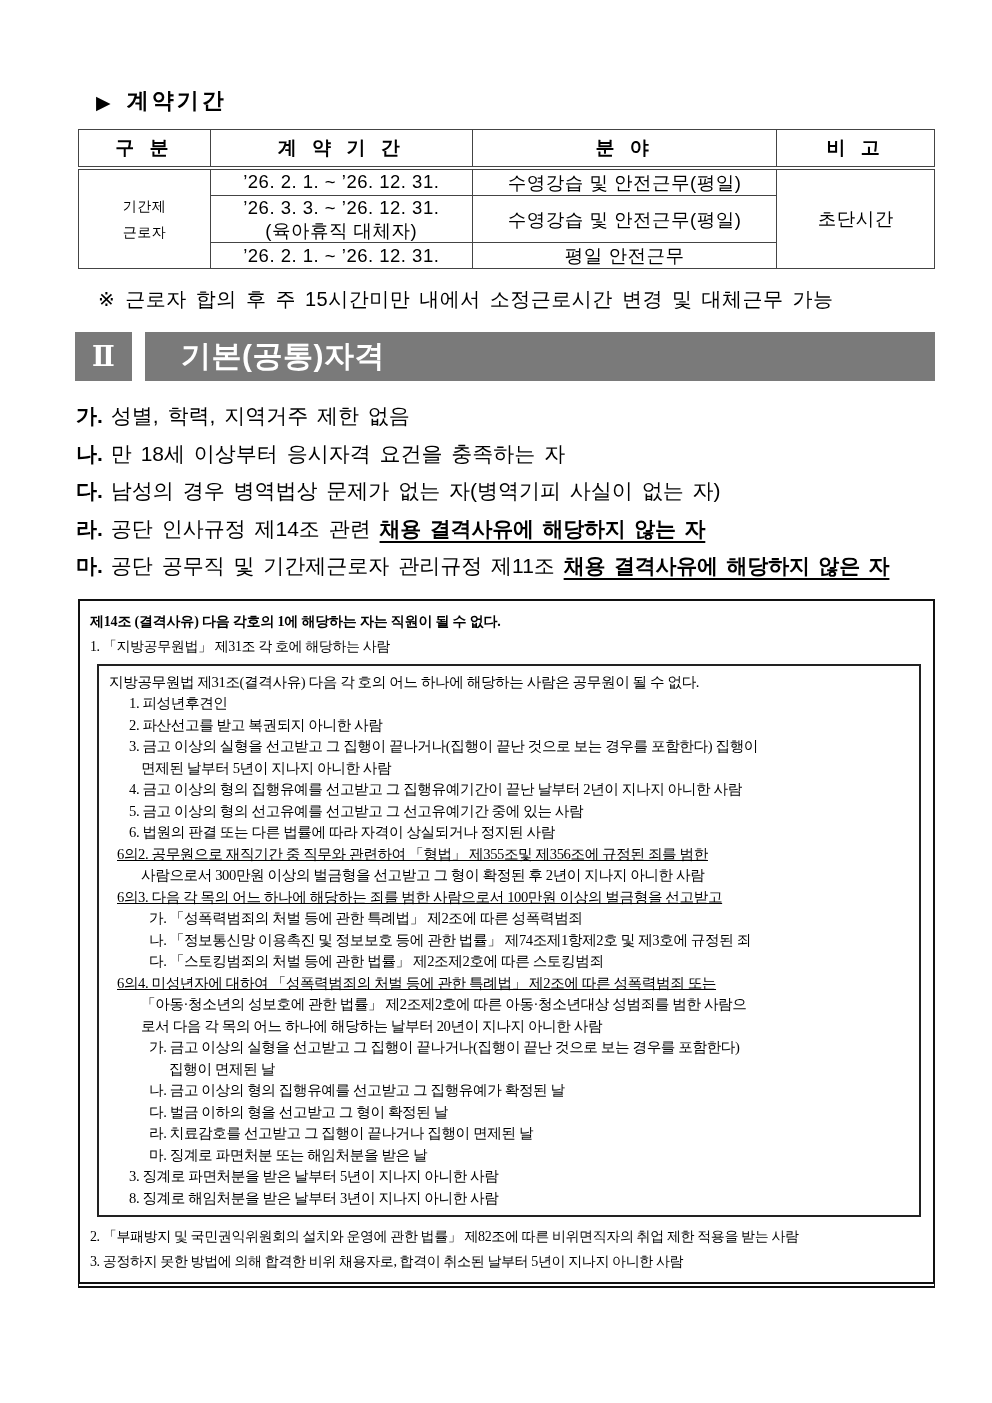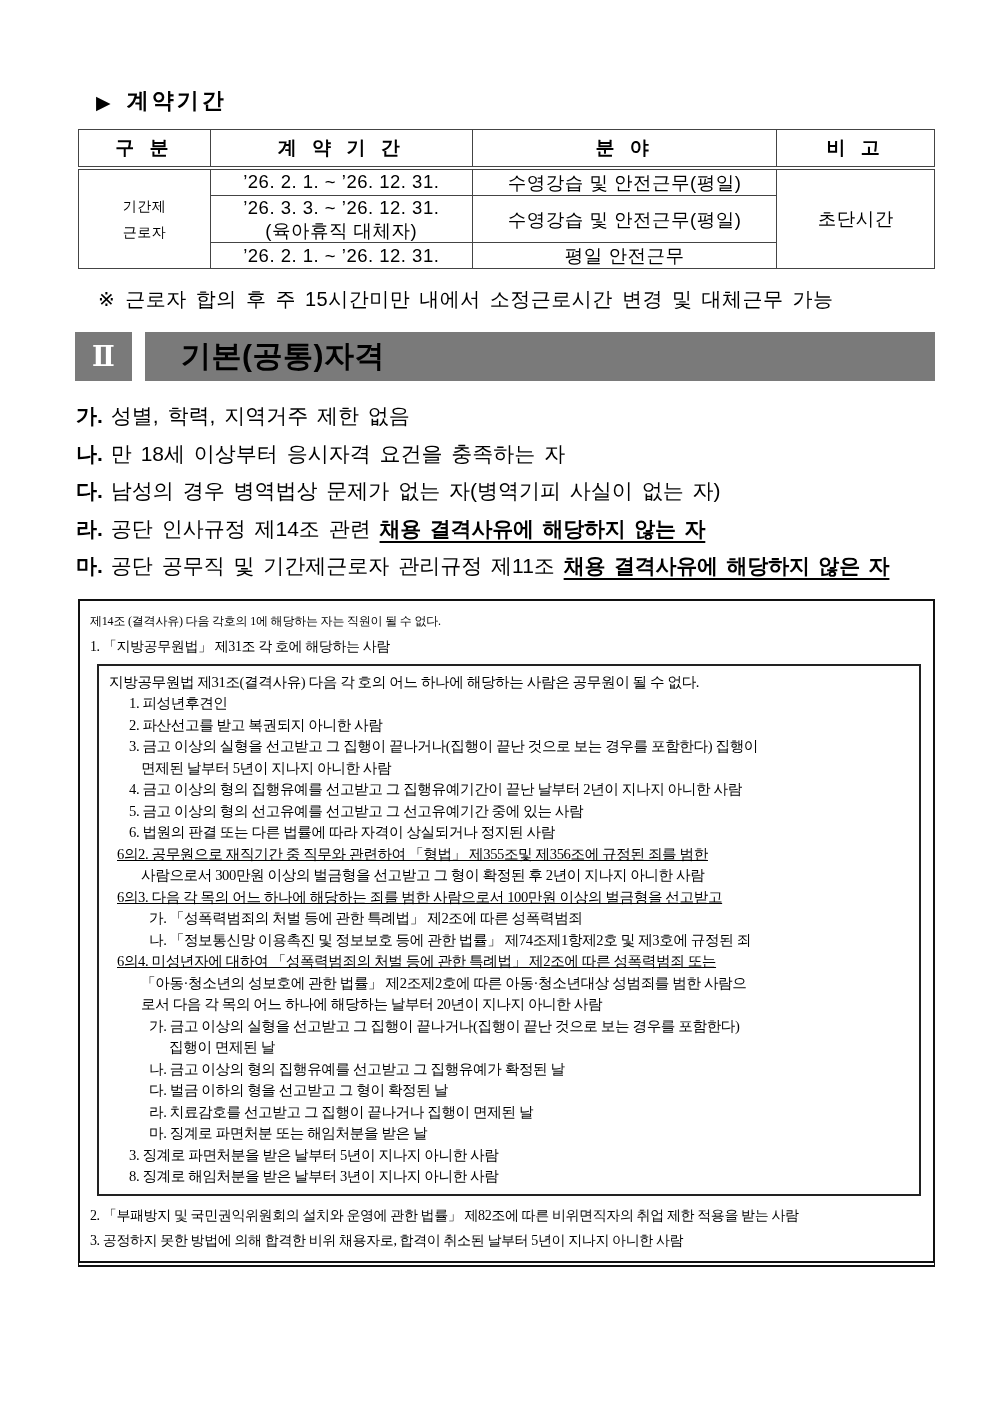"기본(공통)자격" .sec-bar span { color: #000000 -> #ffffff }
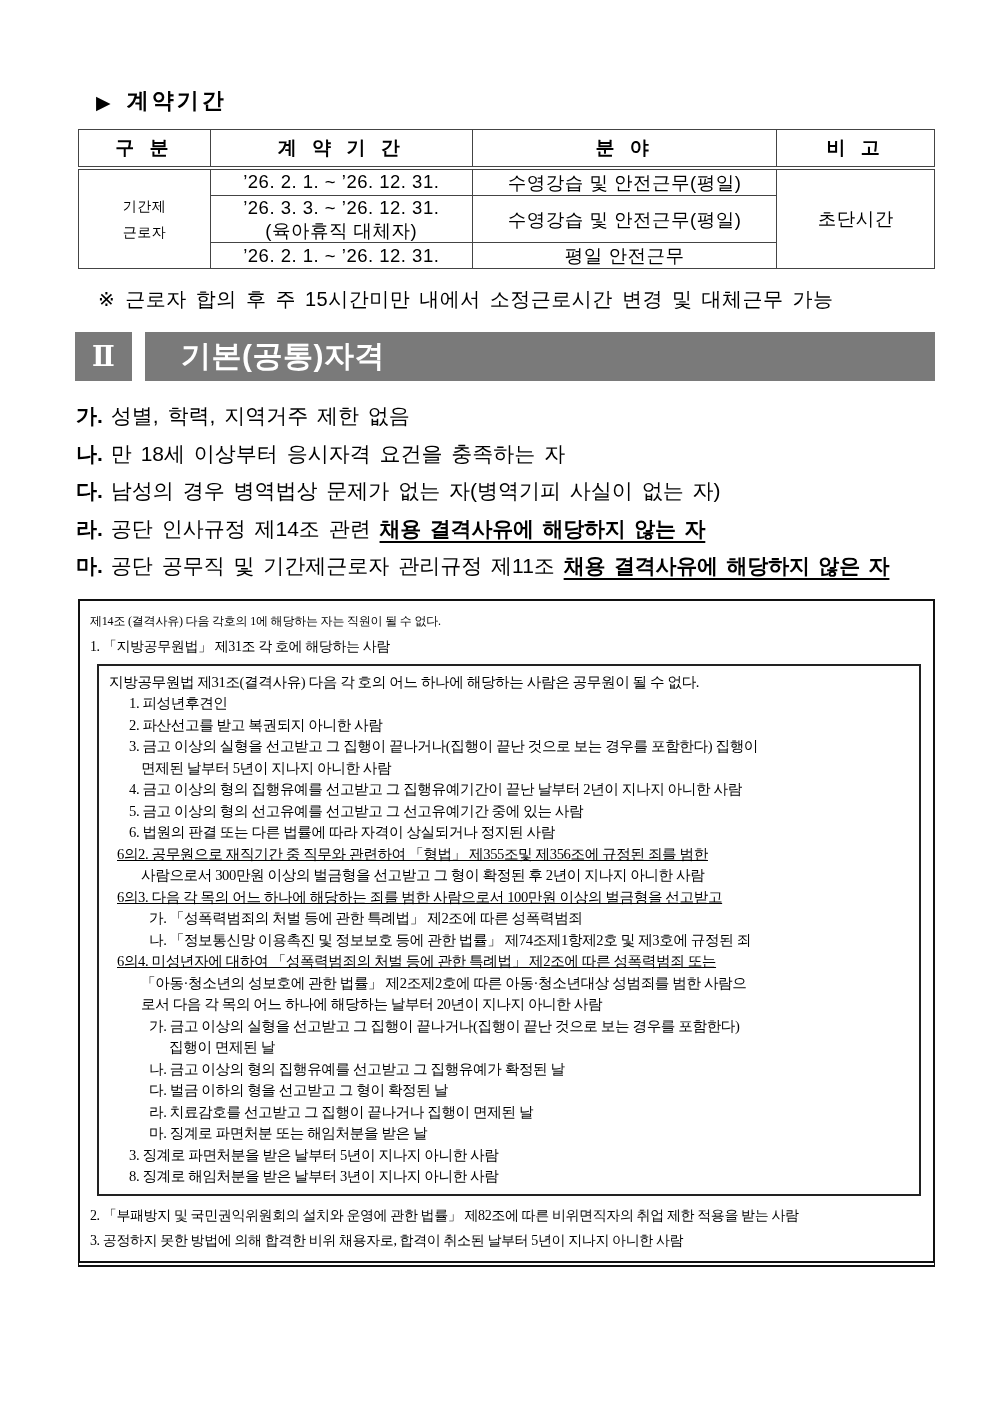"제14조 (결격사유) 다음 각호의 1에" .abx-title { font-size: 12px -> 14px; font-weight: 400 -> 700 }
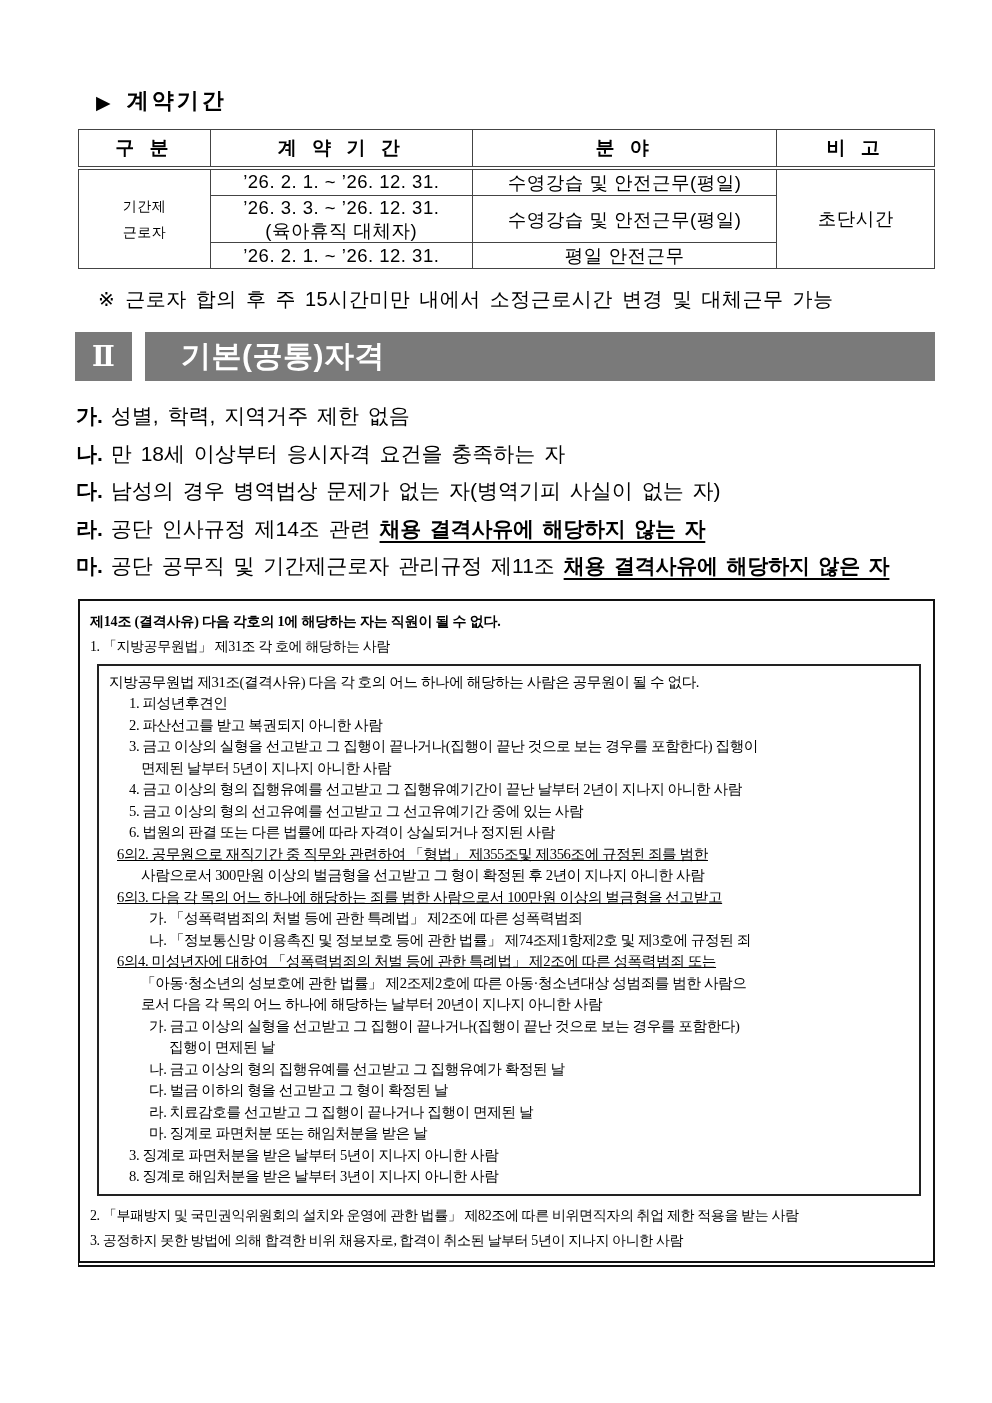"다. 「스토킹범죄의 처벌 등에 관한" div.ib-line { html: none -> <div>다. 「스토킹범죄의 처벌 등에 관한 법률」 제2조제2호에 따른 스토킹범죄</div> }
